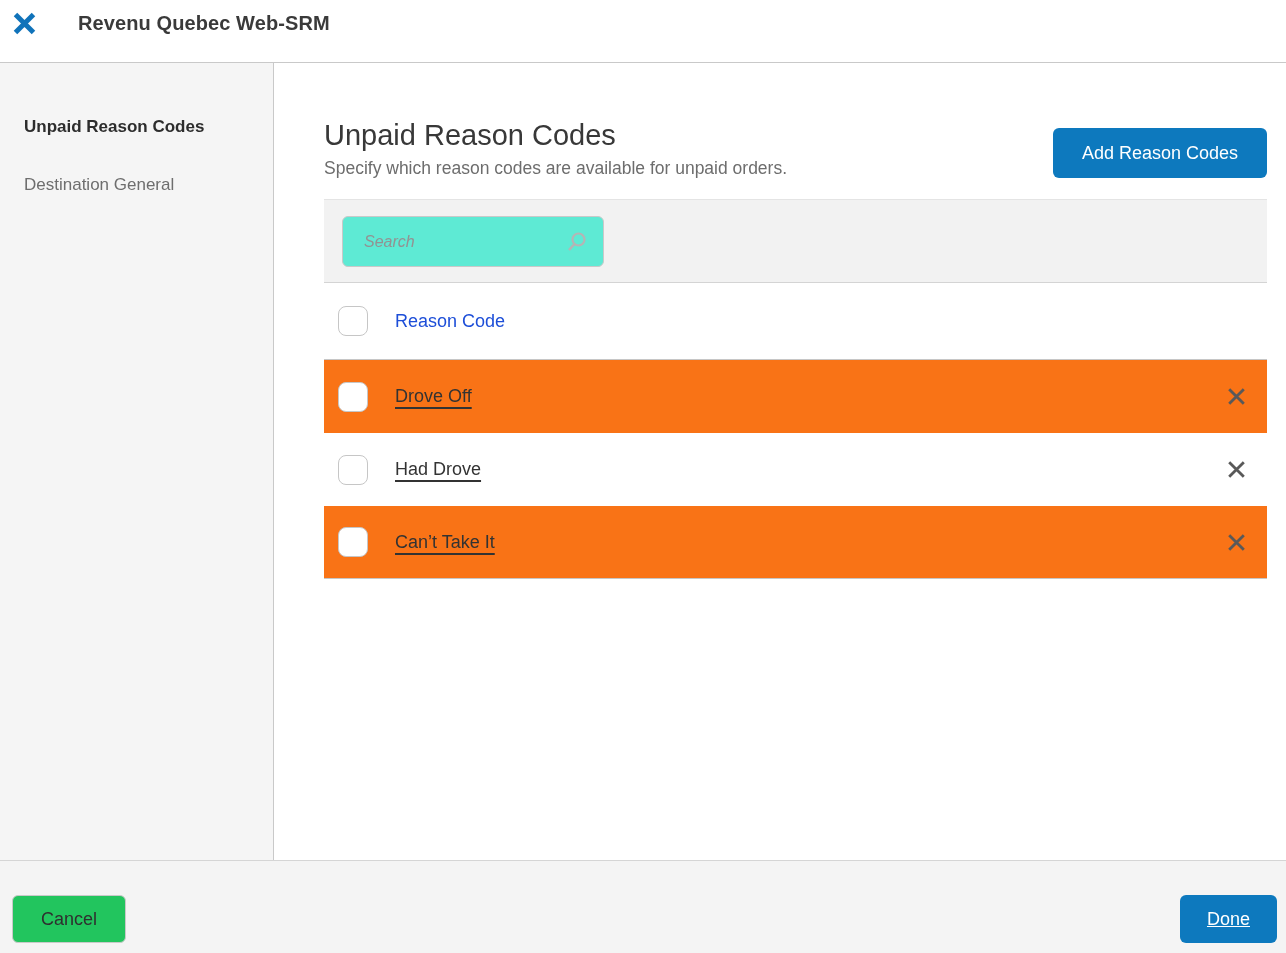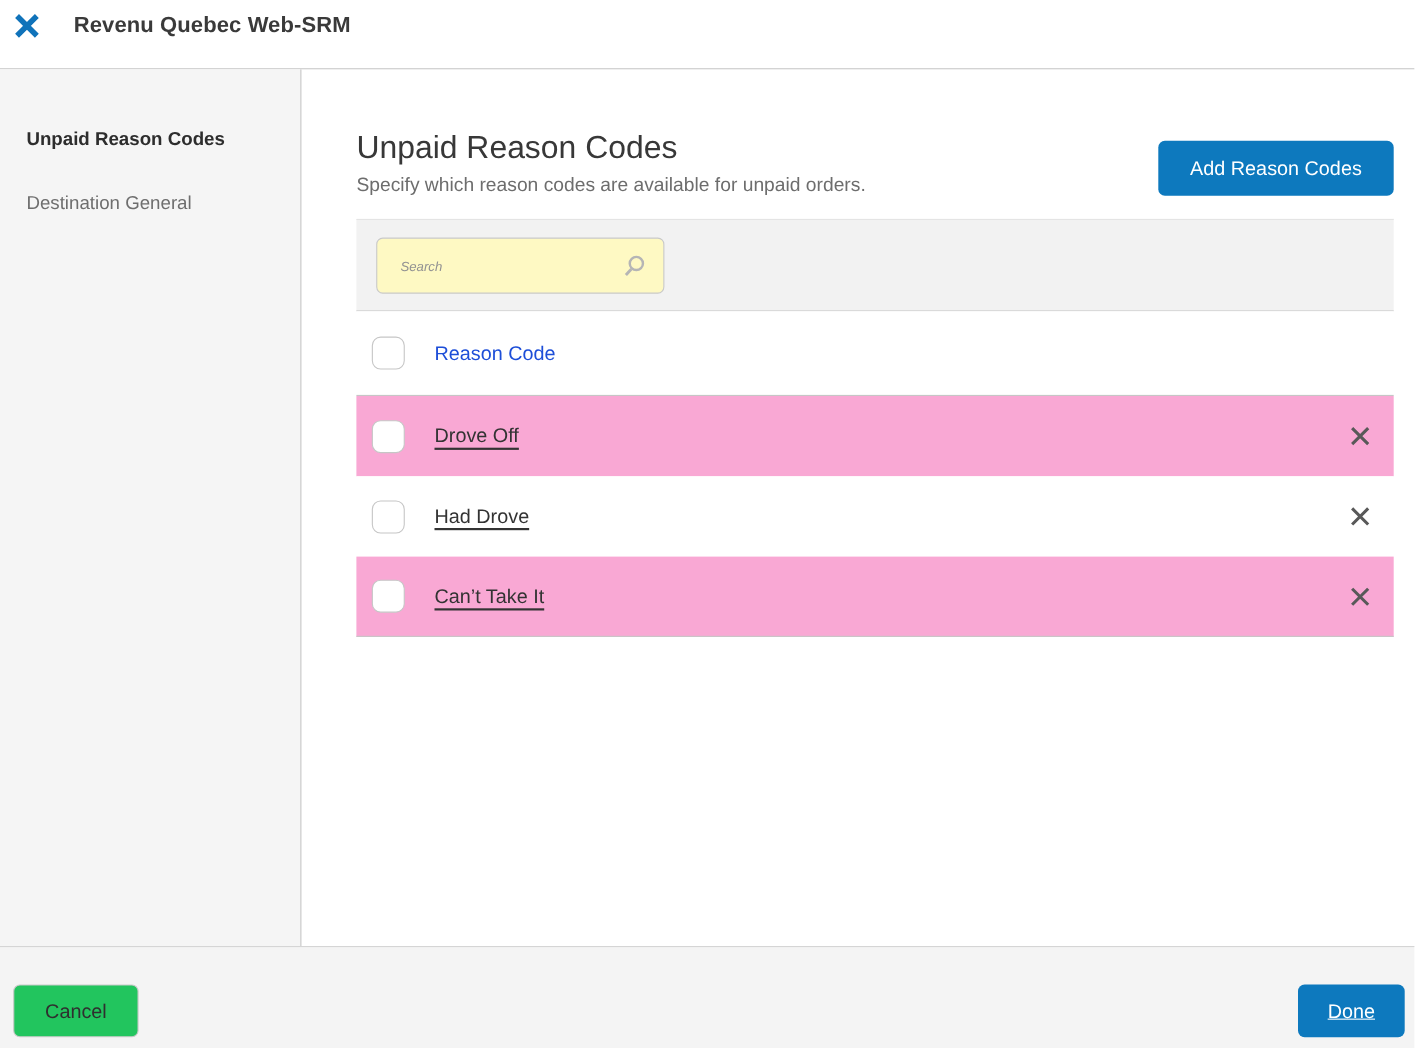"Revenu Quebec Web-SRM" .titlebar { gap: 29px -> 40px }
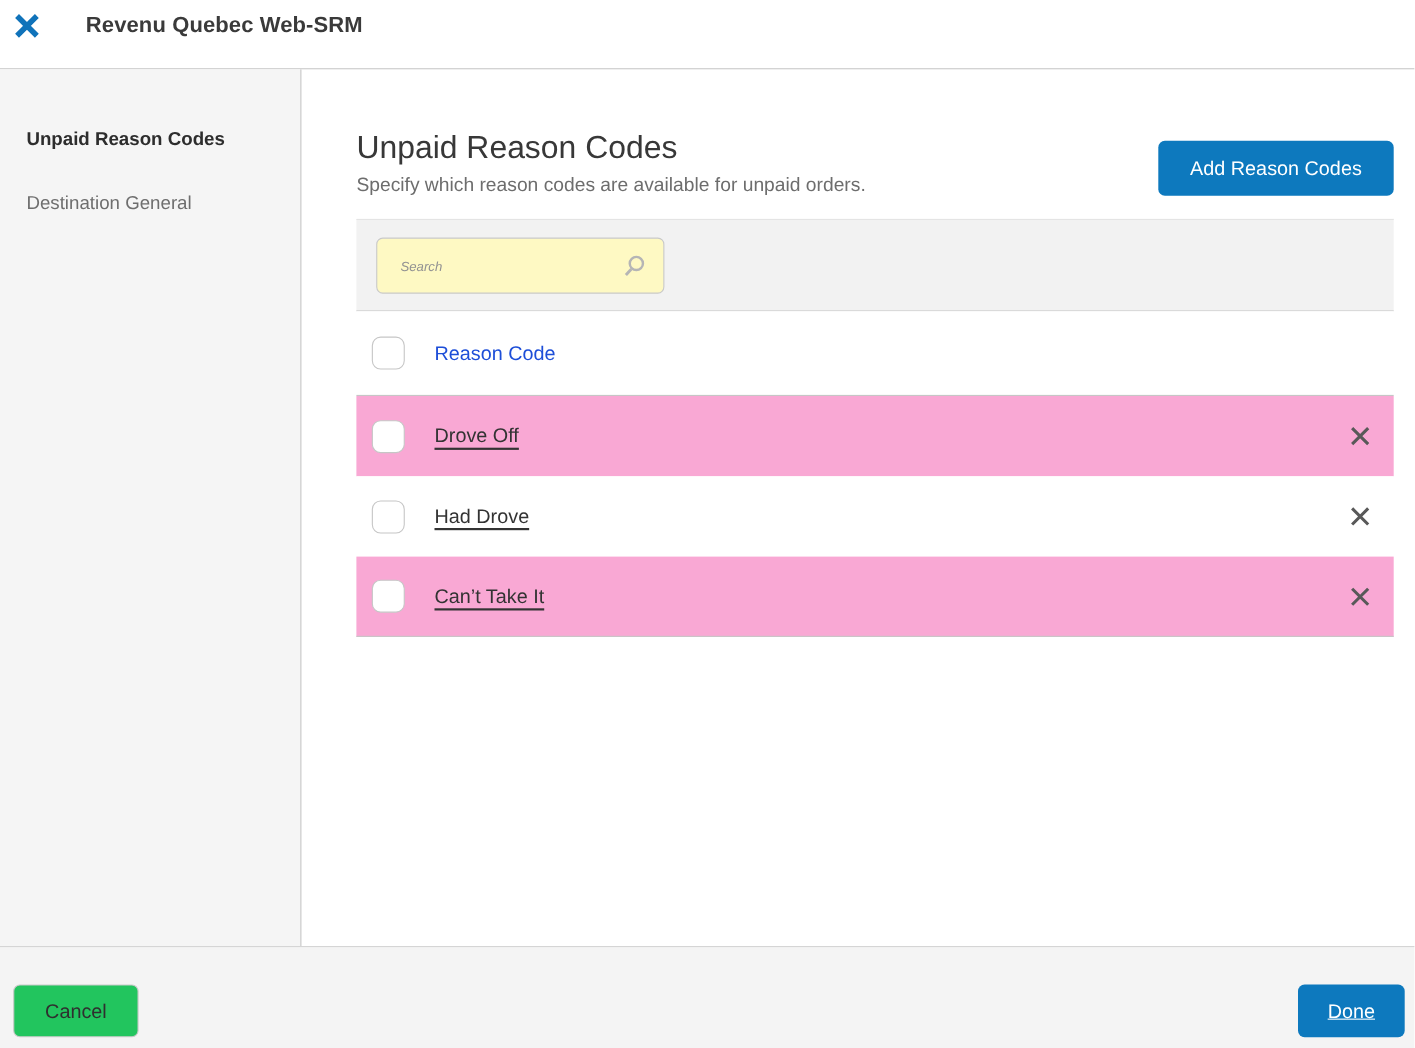"Search" .search-input { background: #fef9c3 -> #5eead4; font-size: 12px -> 16px }
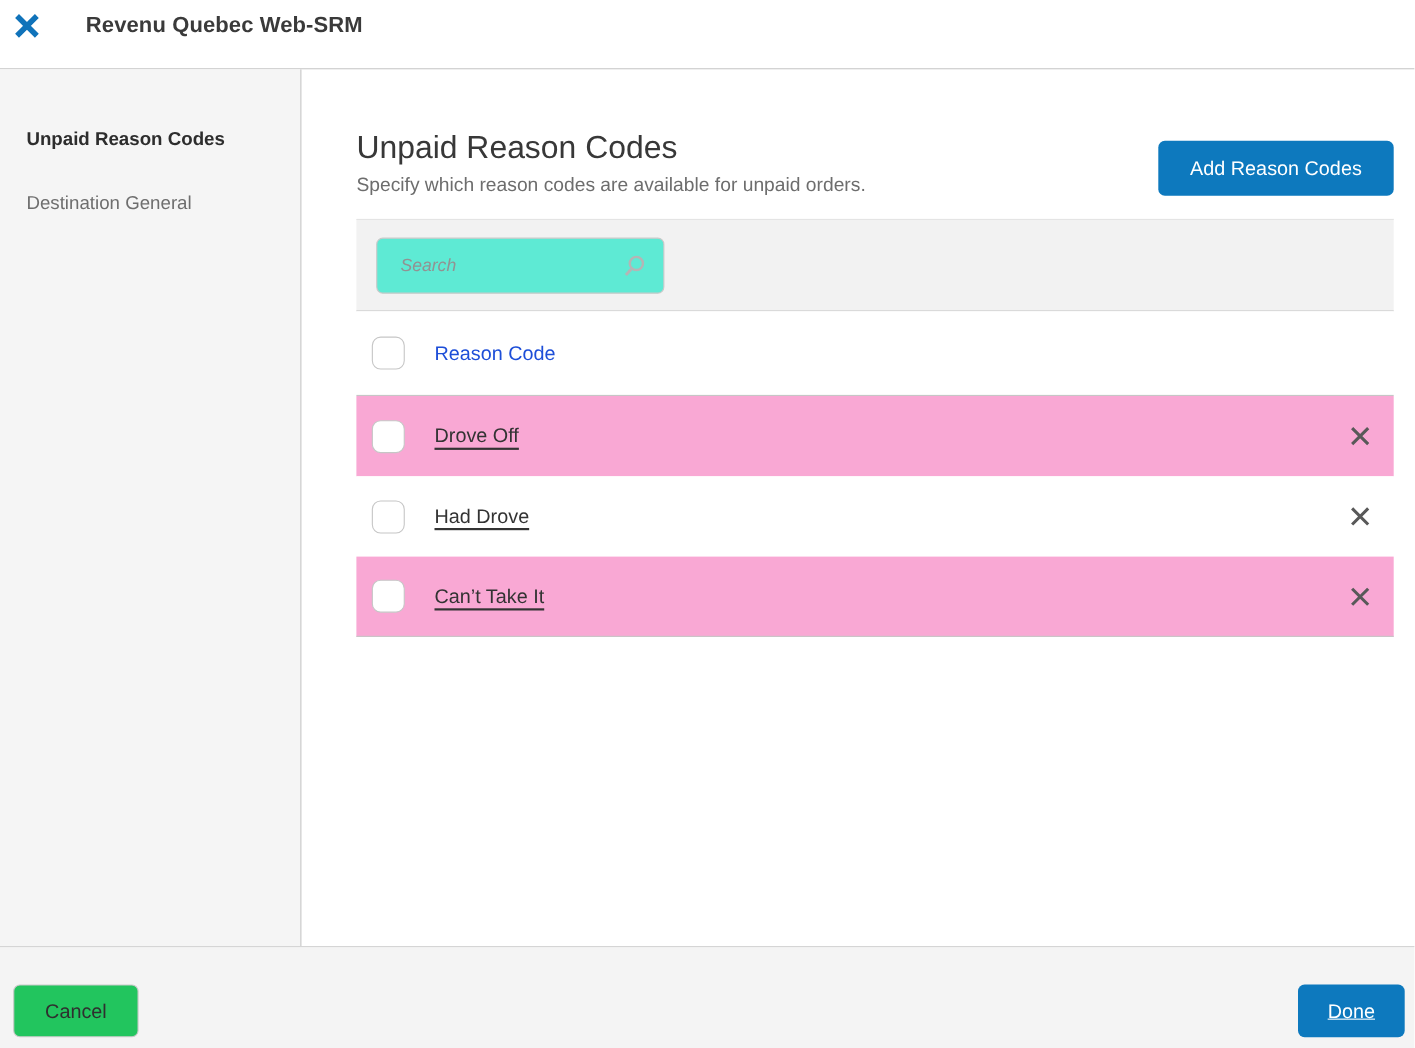"Drove Off" .row.alt { background: #f9a8d4 -> #f97316 }
